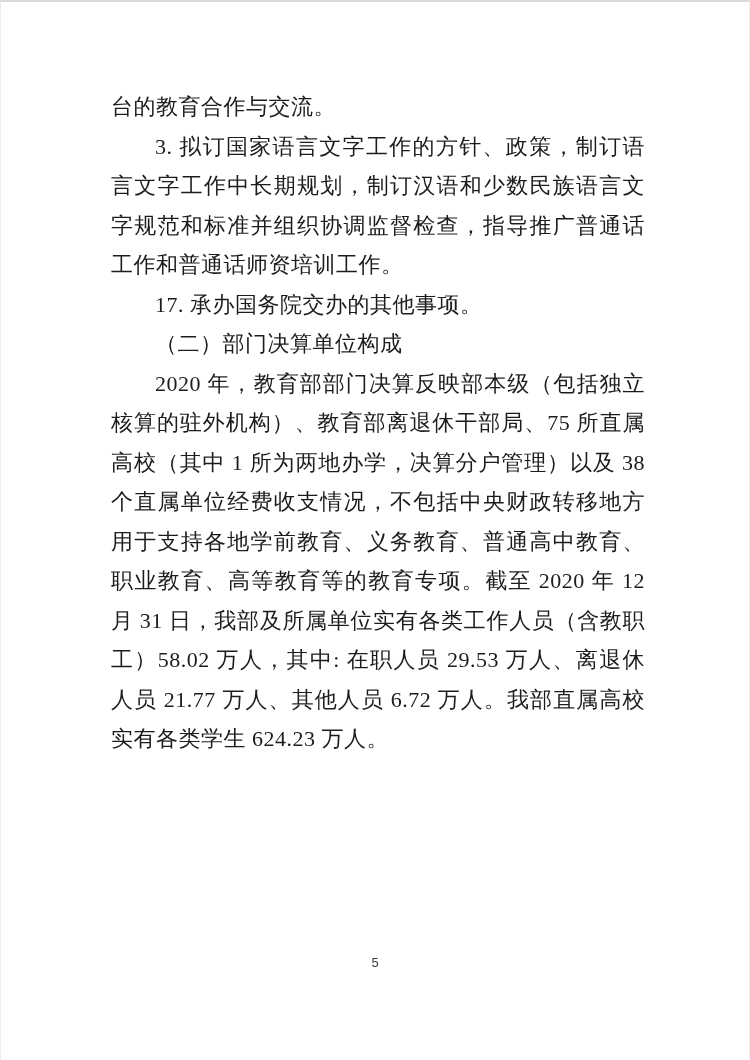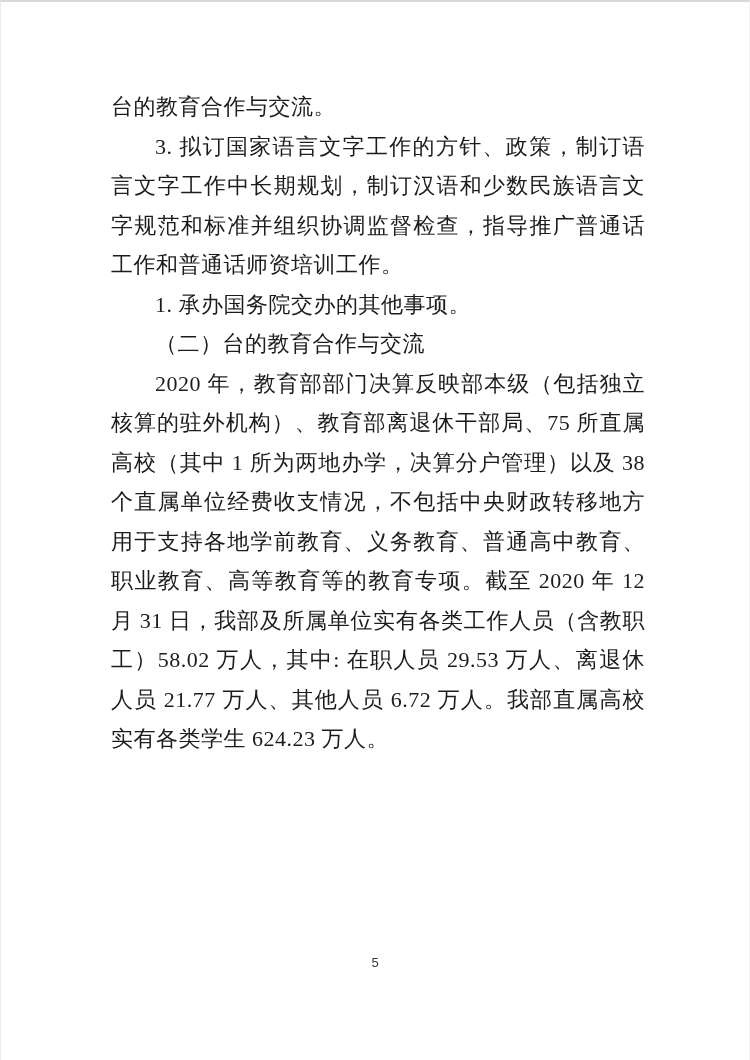"1. 承办国务院交办的其他事项。" p.para-body { text: 1 -> 17 }
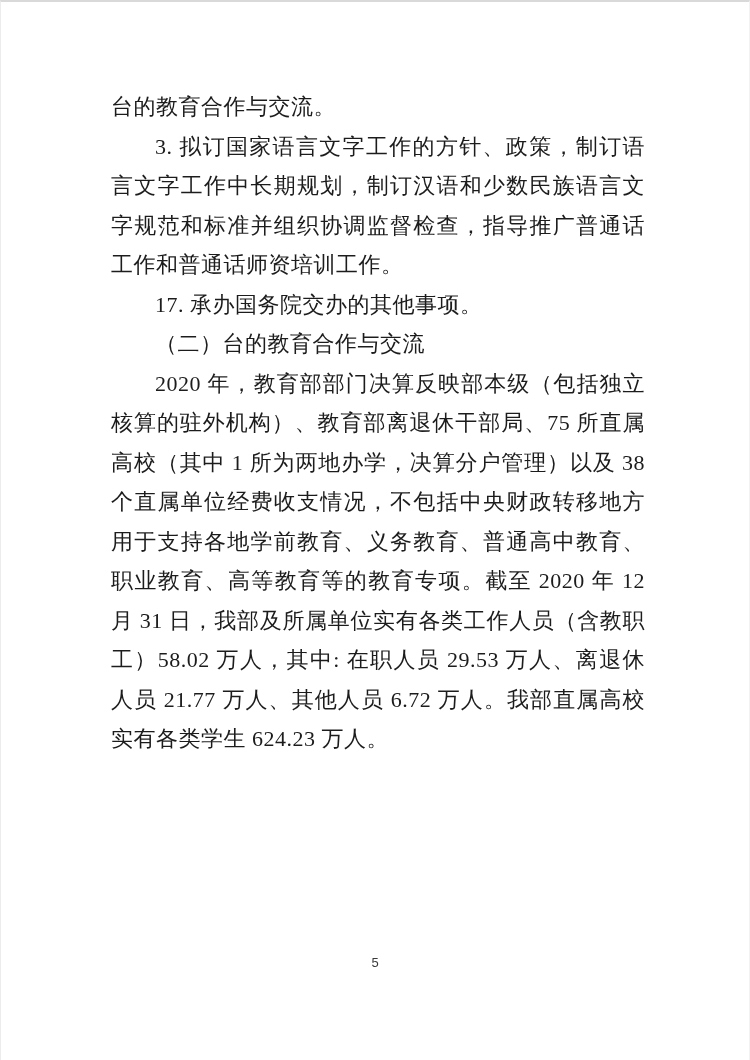"（二）台的教育合作与交流" p.para-heading { text: 台的教育合作与交流 -> 部门决算单位构成 }
